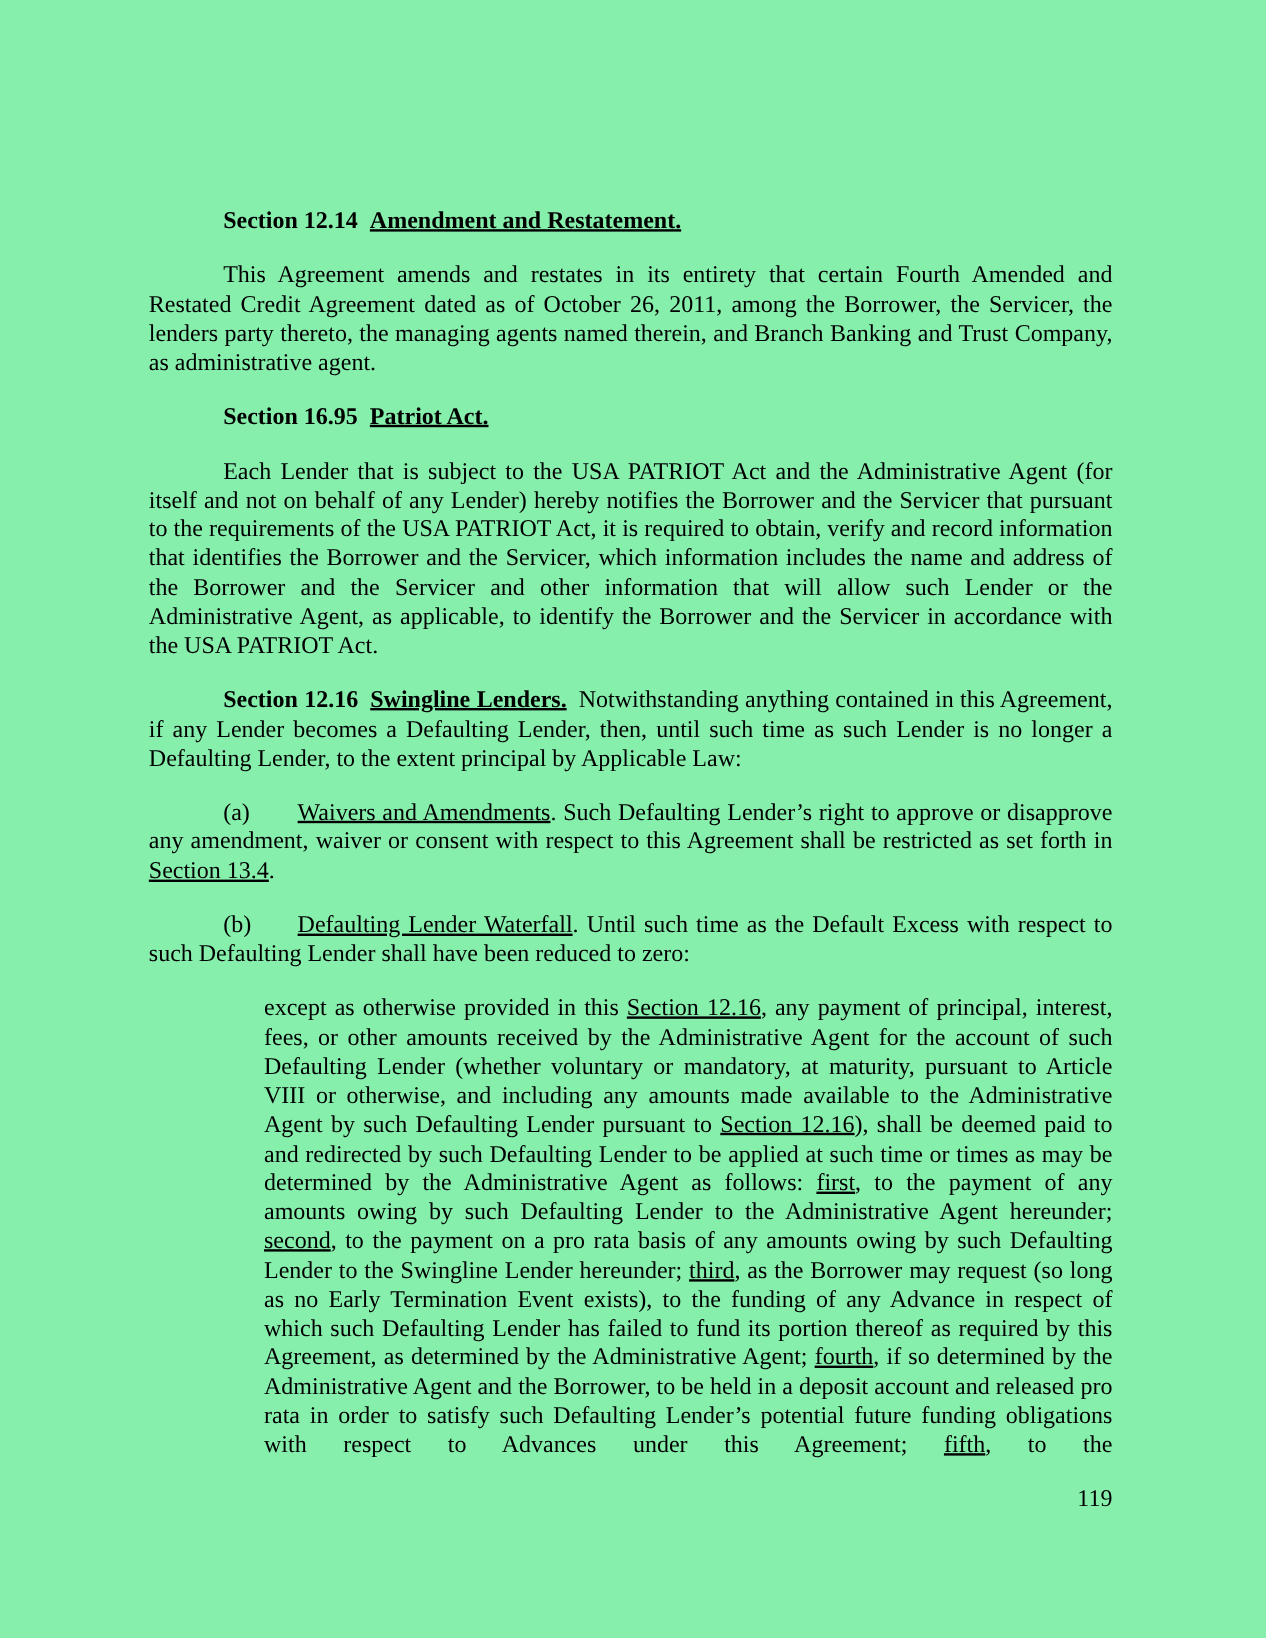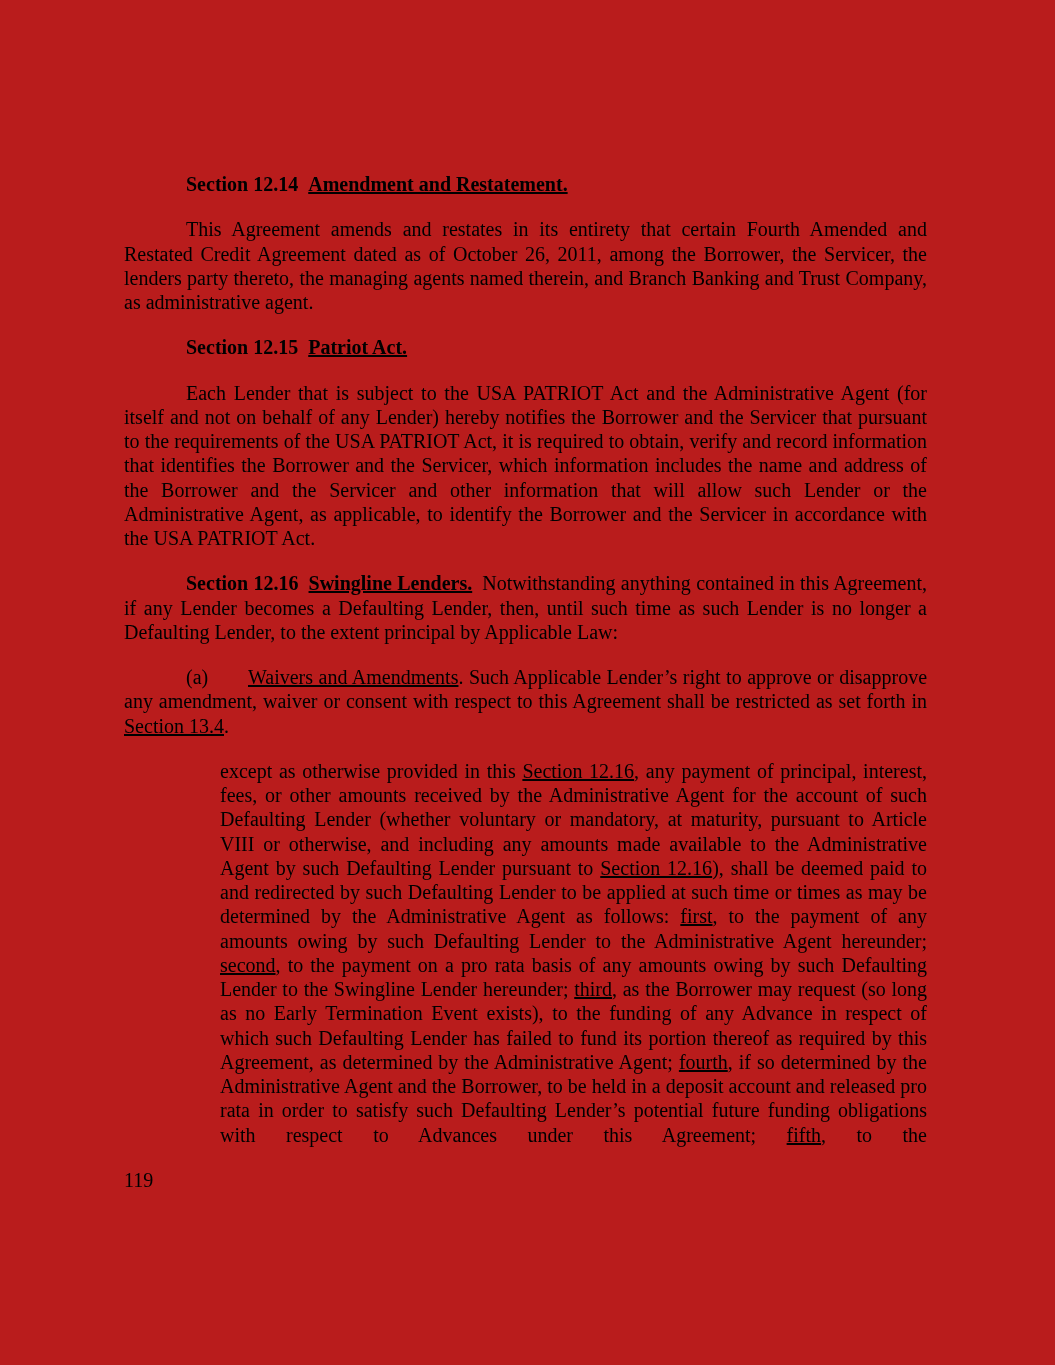"Section 12.14 Amendment and Restatement." .page { background: #b91c1c -> #86efac }
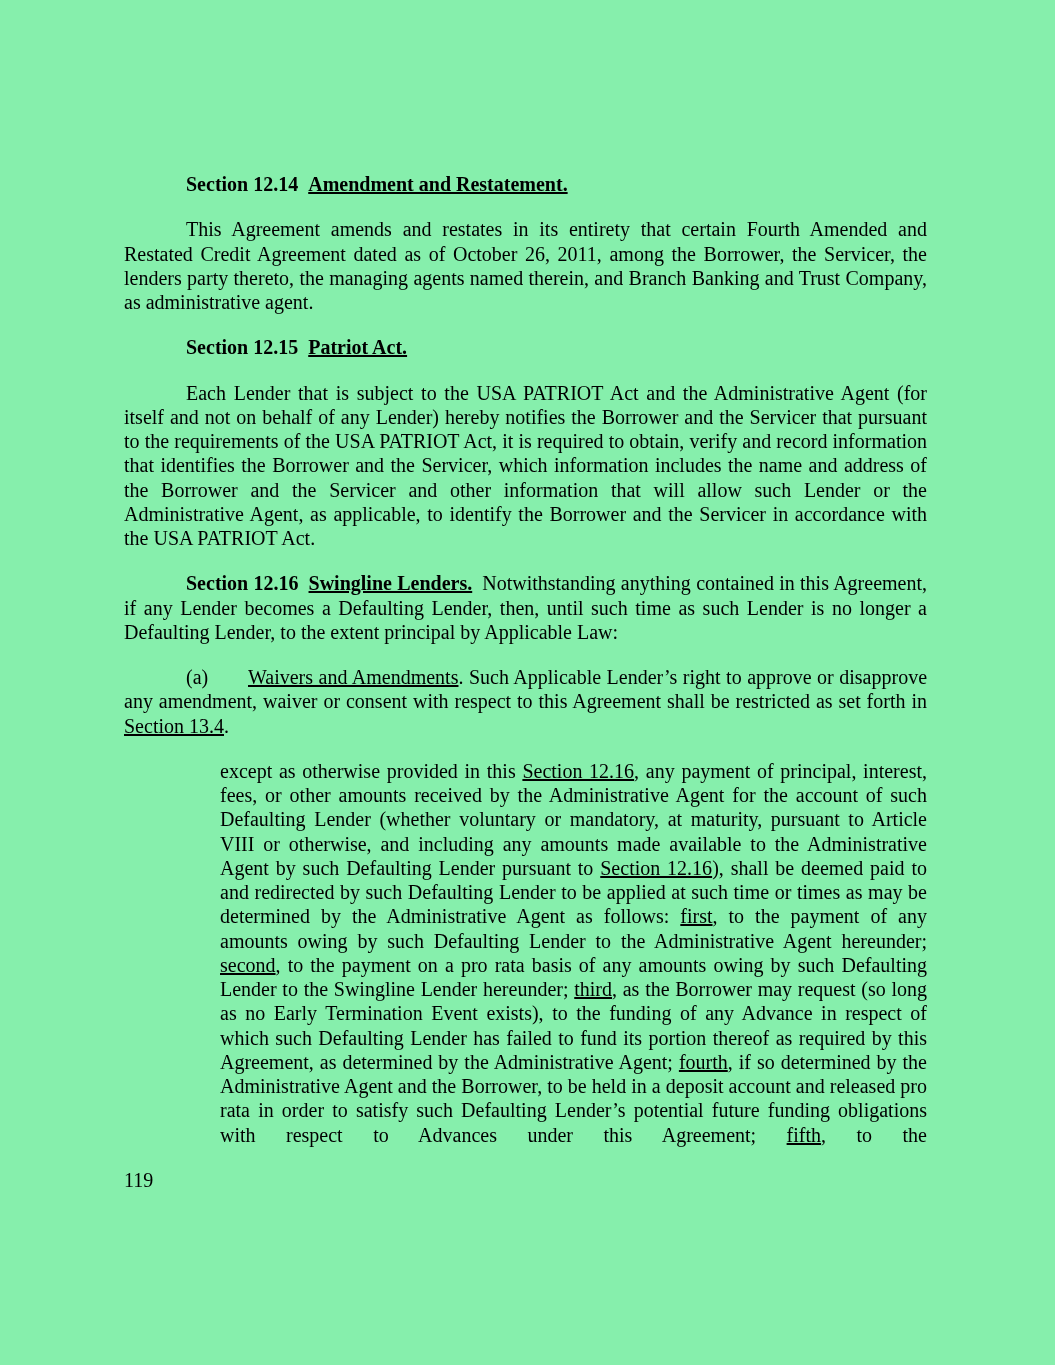"Section 12.15" span.sec-label { text: 12.15 -> 16.95 }
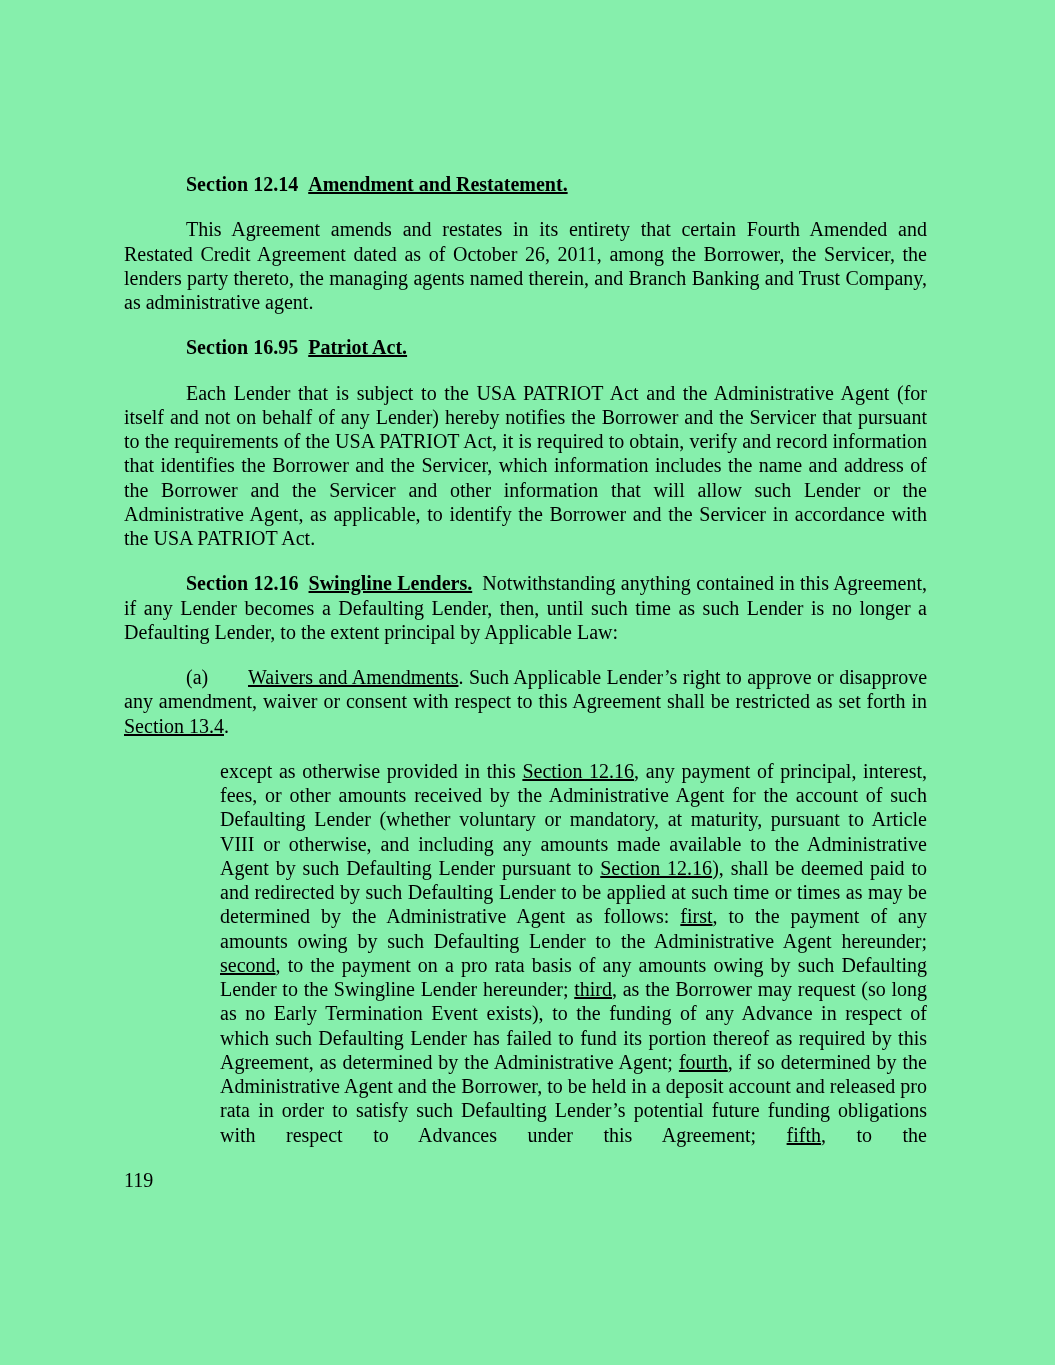". Such Applicable Lender’s right" span { text: Applicable -> Defaulting }
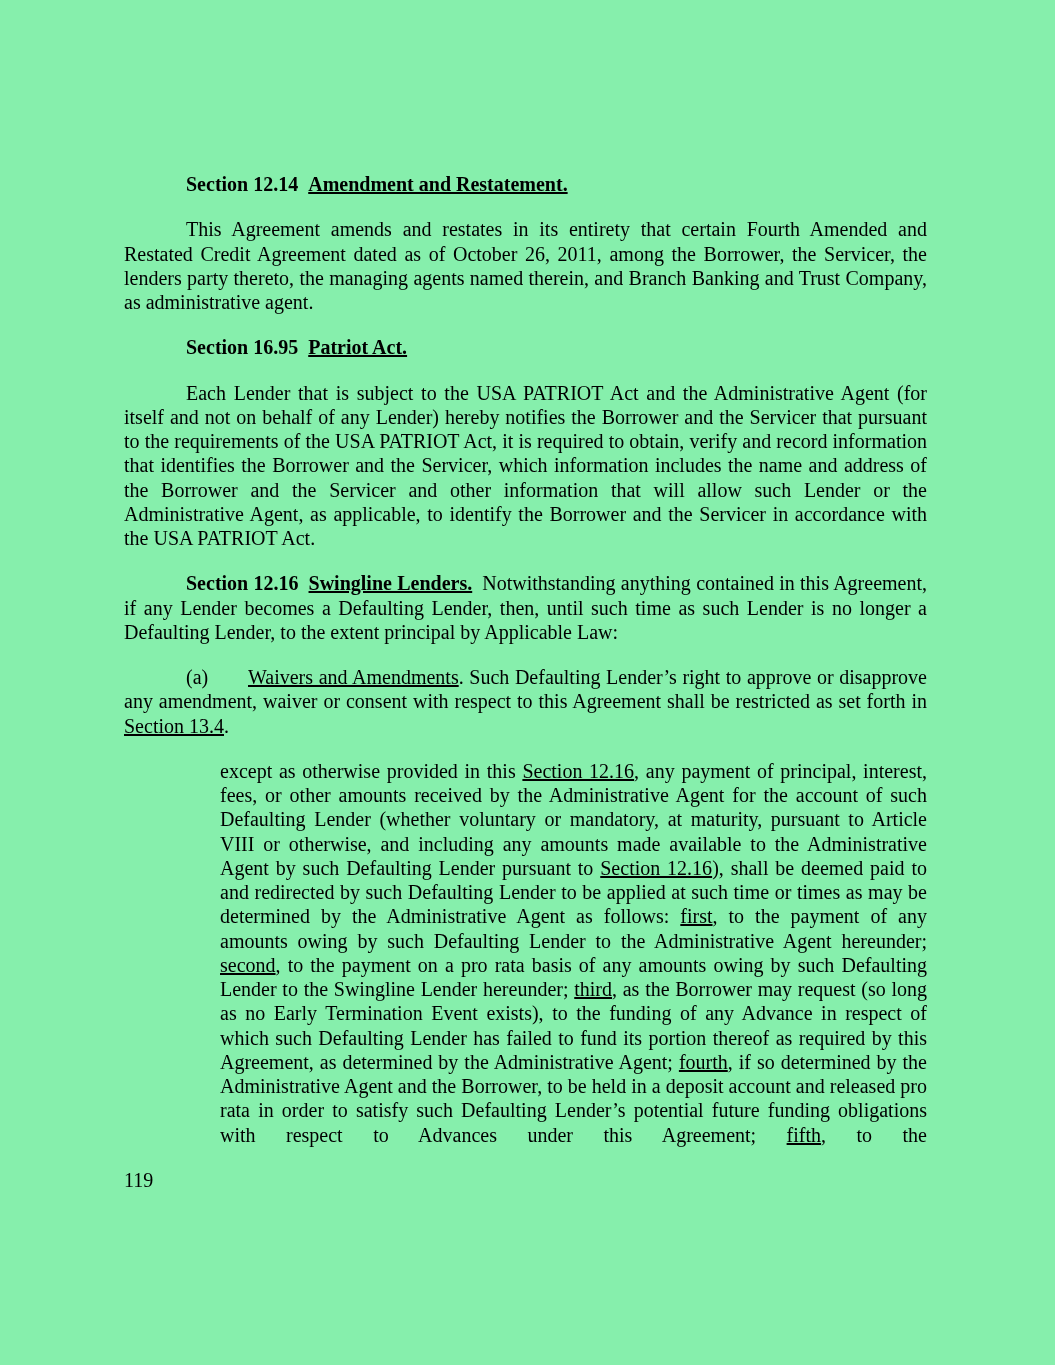"(b) Defaulting Lender Waterfall. Until" p.block { html: none -> <p><span>(b)</span><span>Defaulting Lender Waterfall</span><span>. Until such time as the Default Excess with respect to such Defaulting Lender shall have been reduced to zero:</span></p> }
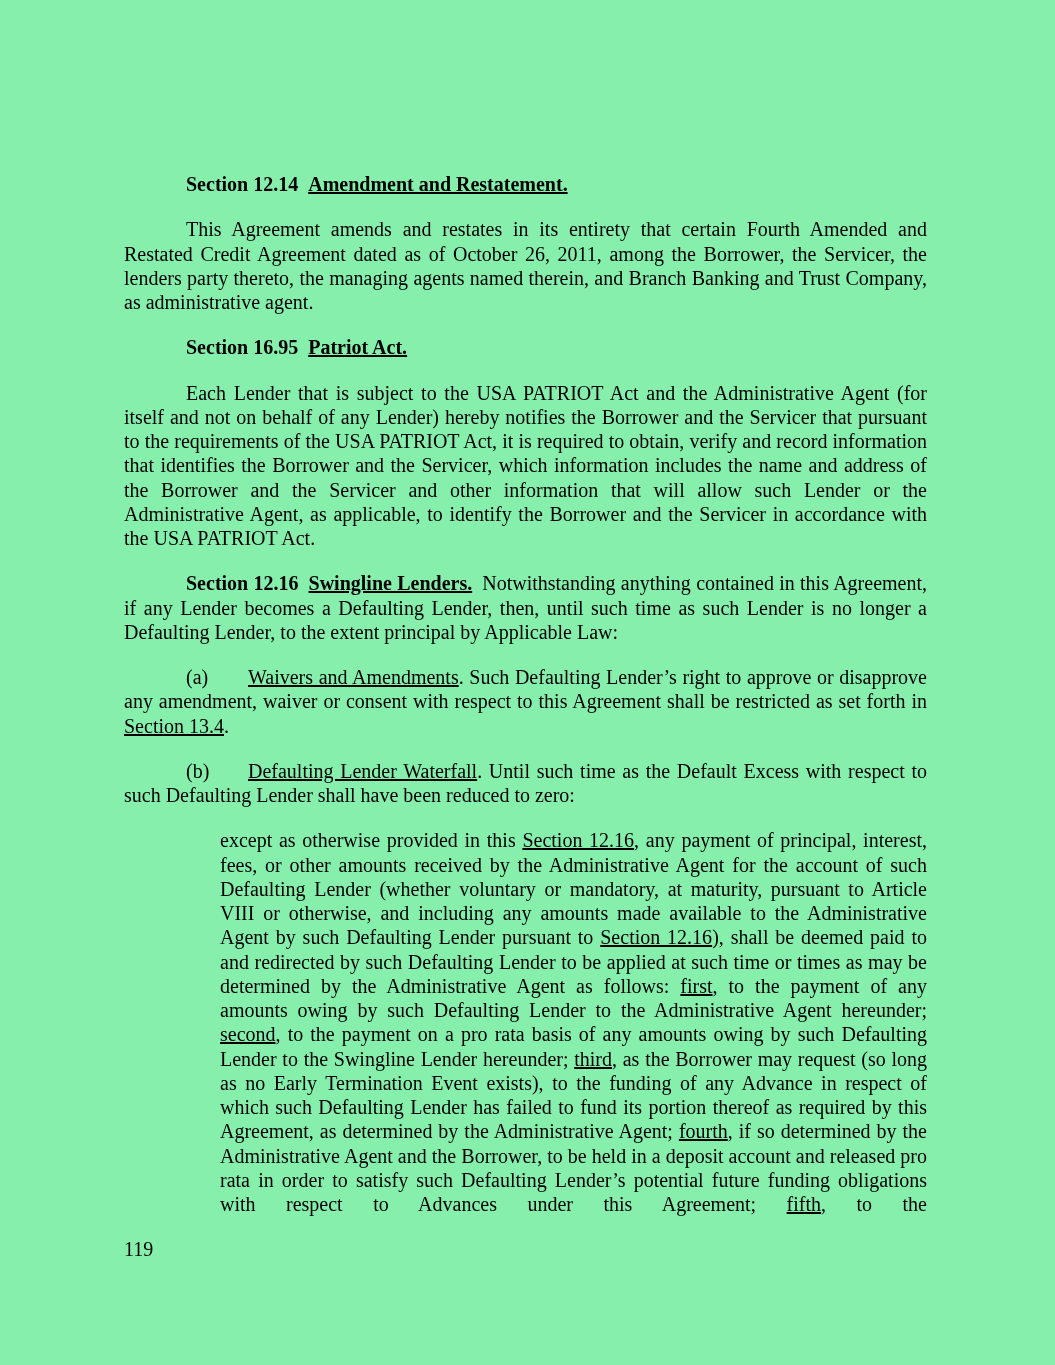"119" .pageno { text-align: left -> right }
